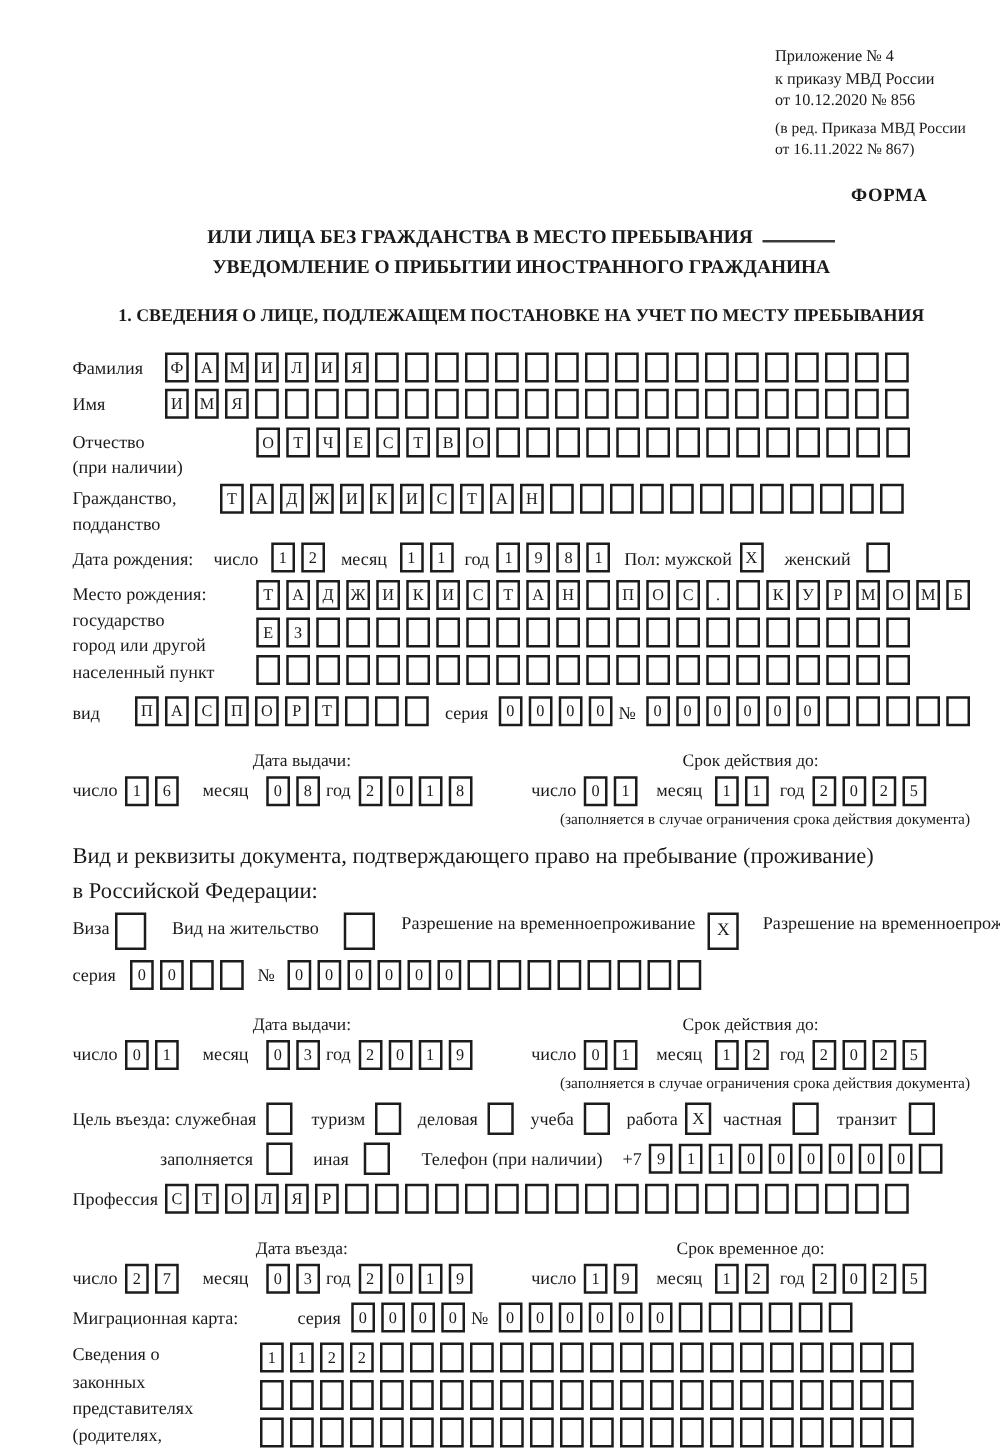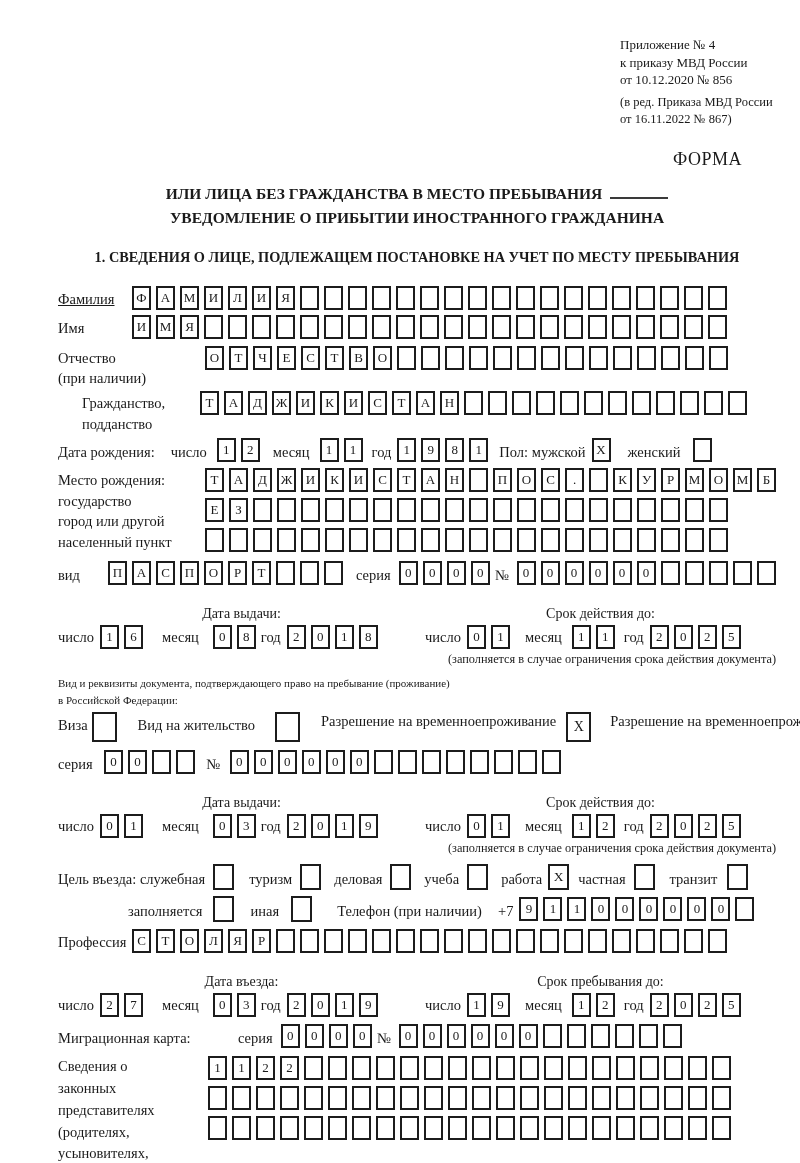"ФОРМА" .forma { font-size: 18px -> 15px; font-weight: normal -> bold }
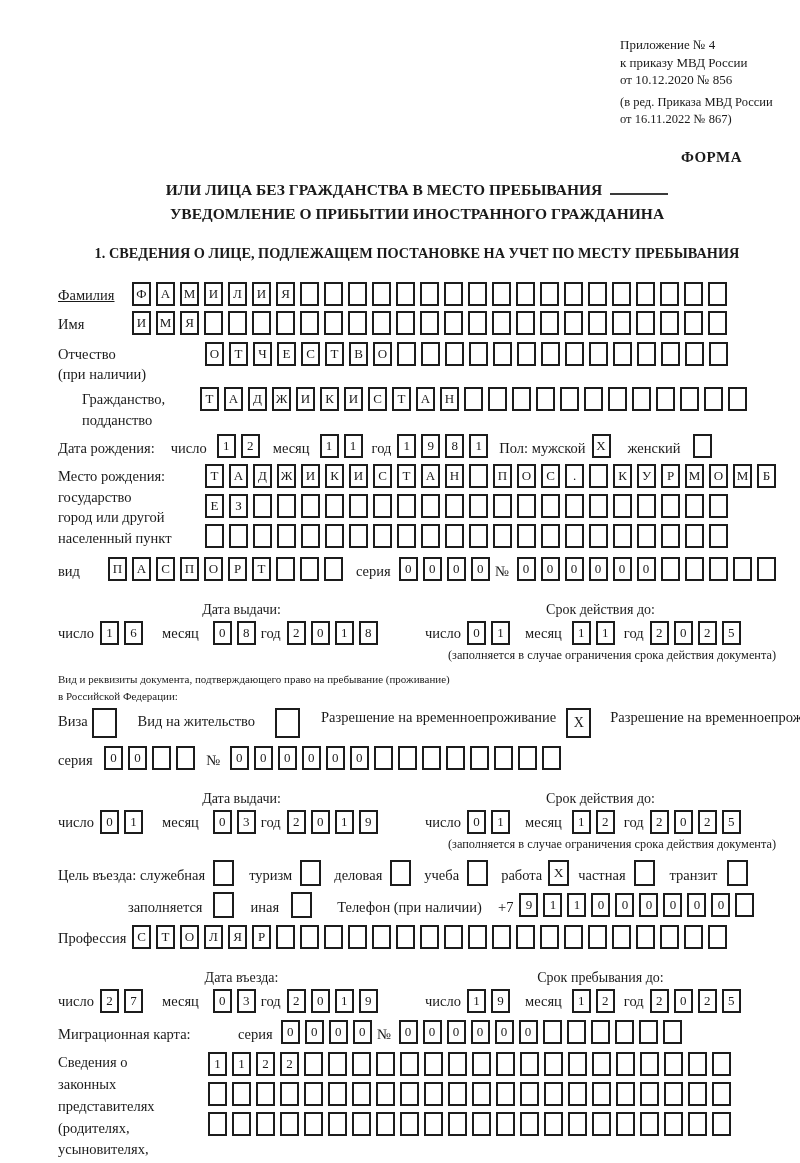"Фамилия" div.lbl { text-decoration: underline -> none }
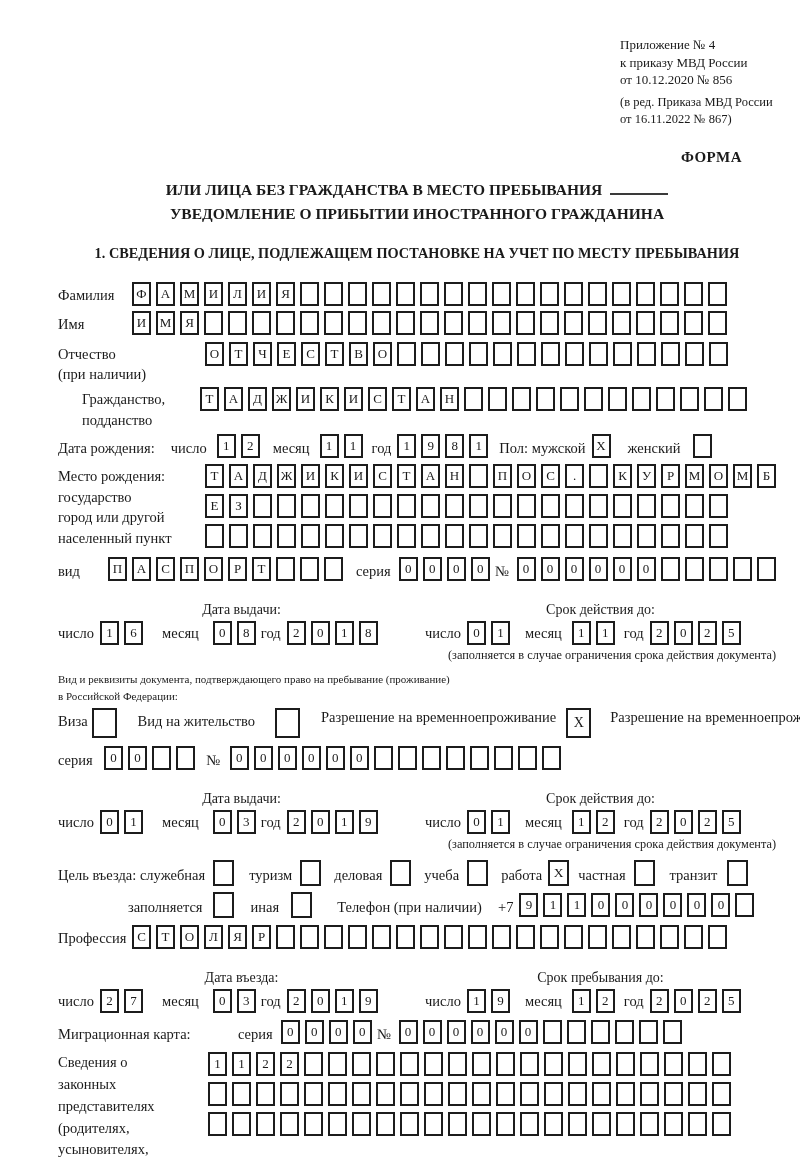"Гражданство," div.row { justify-content: center -> none }
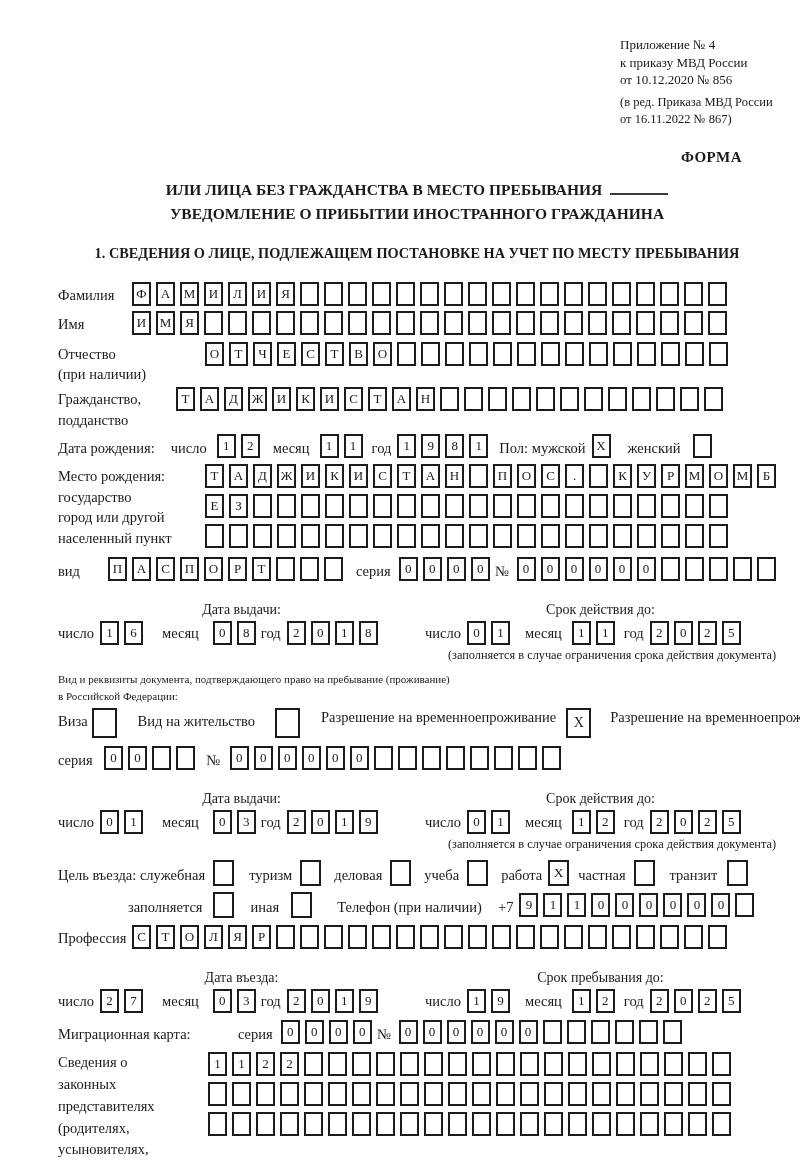"Вид и реквизиты документа," .plain { font-size: 11px -> 18px }
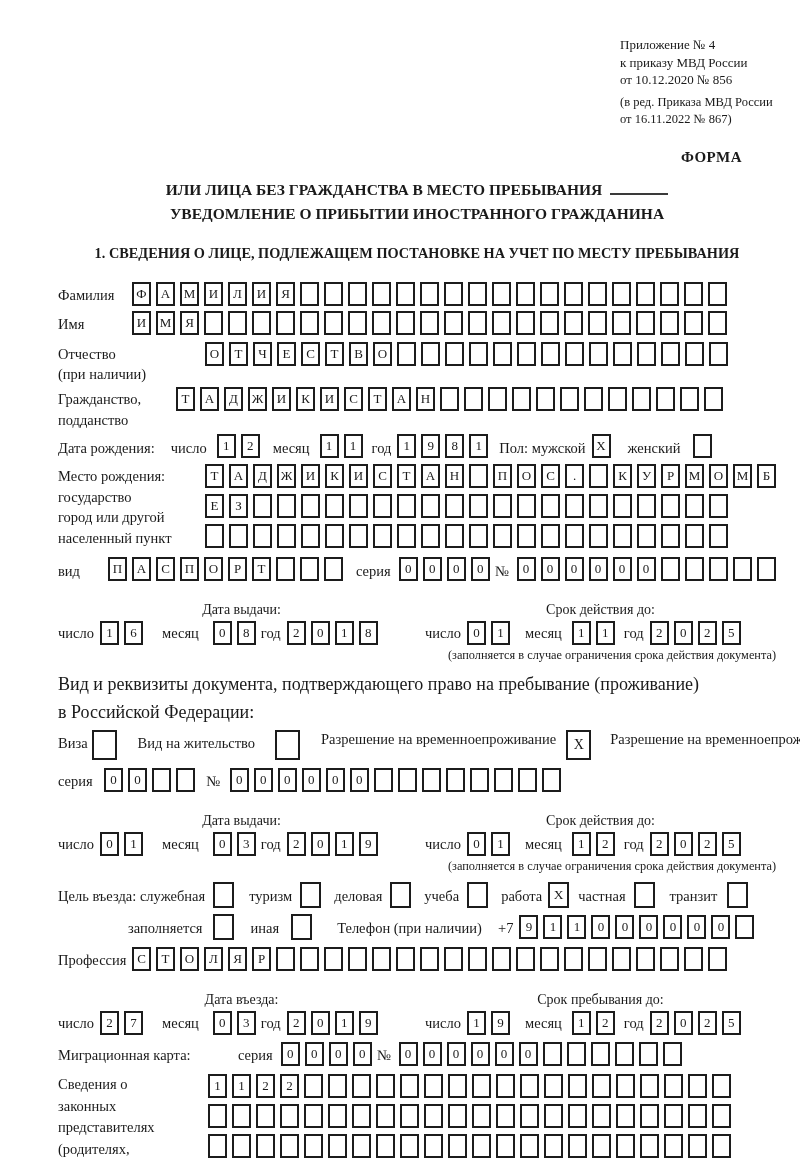"Срок пребывания до:" div.dhead { text: пребывания -> временное }
